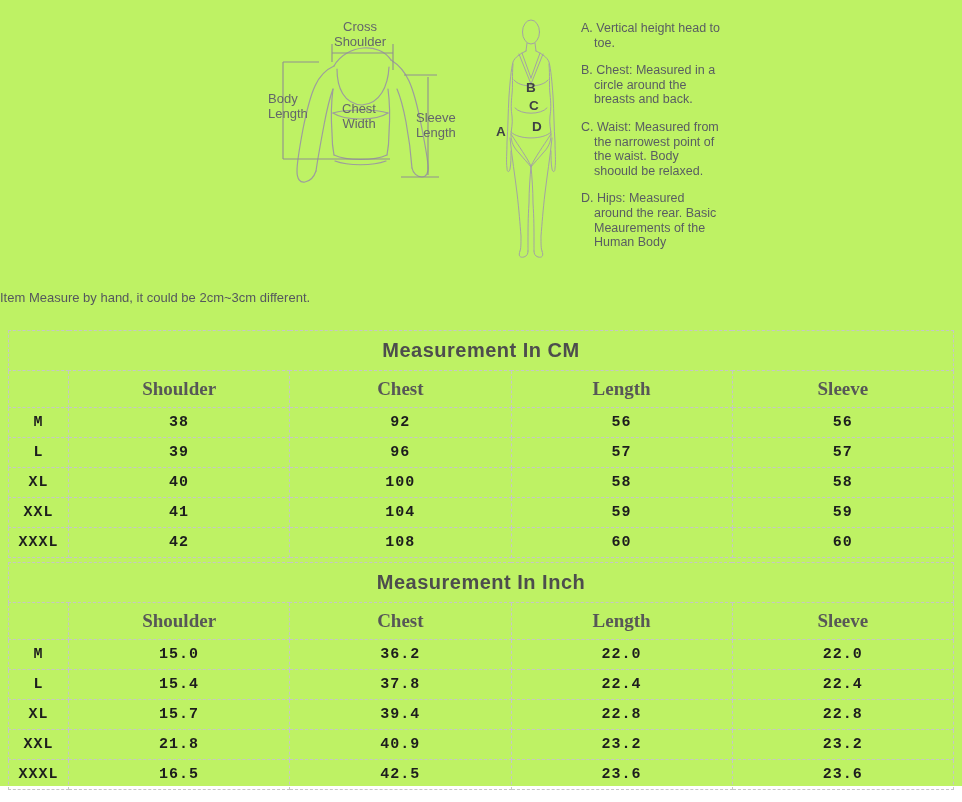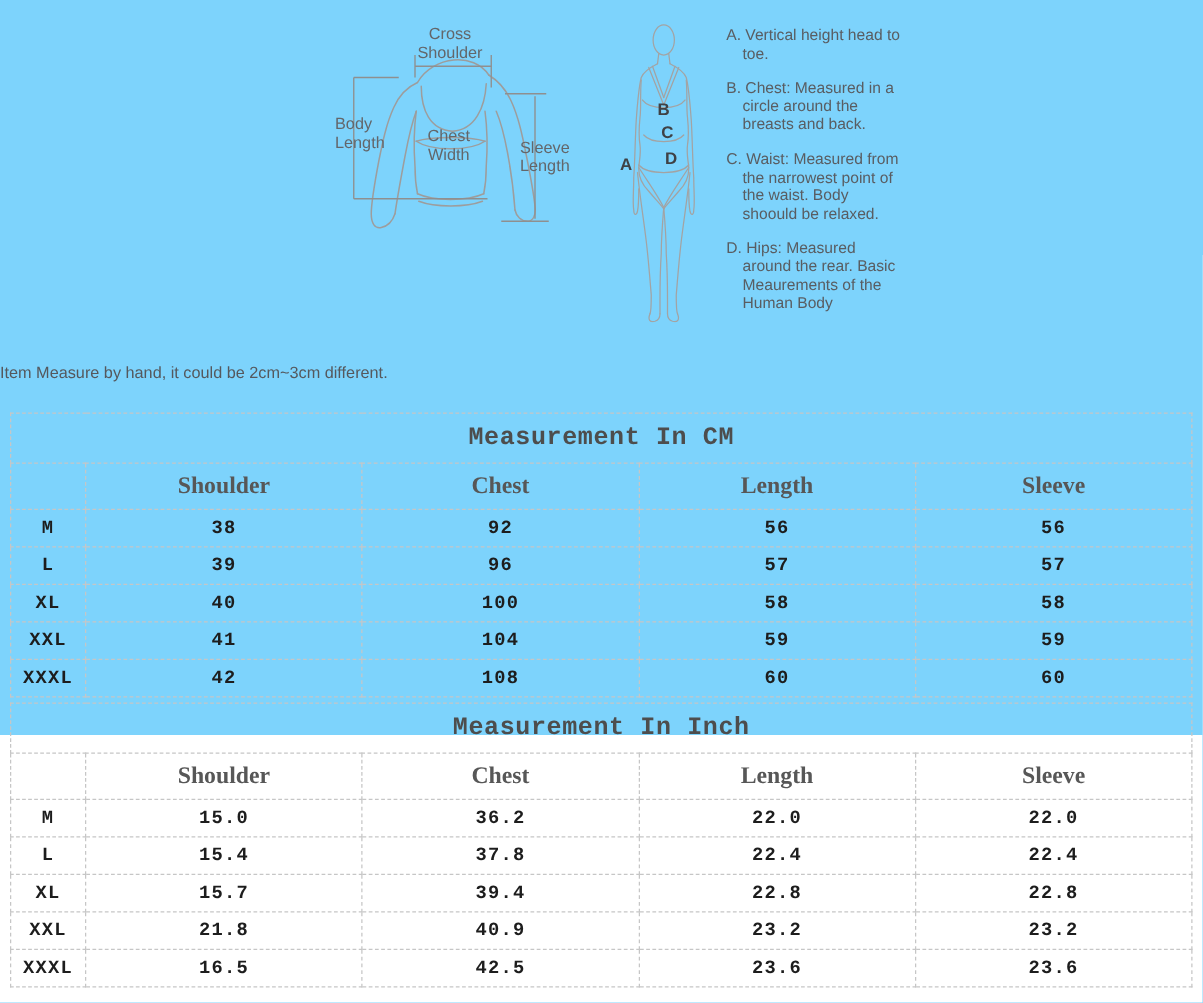"Cross" .canvas { background: #7dd3fc -> #bef264; height: 588px -> 786px }
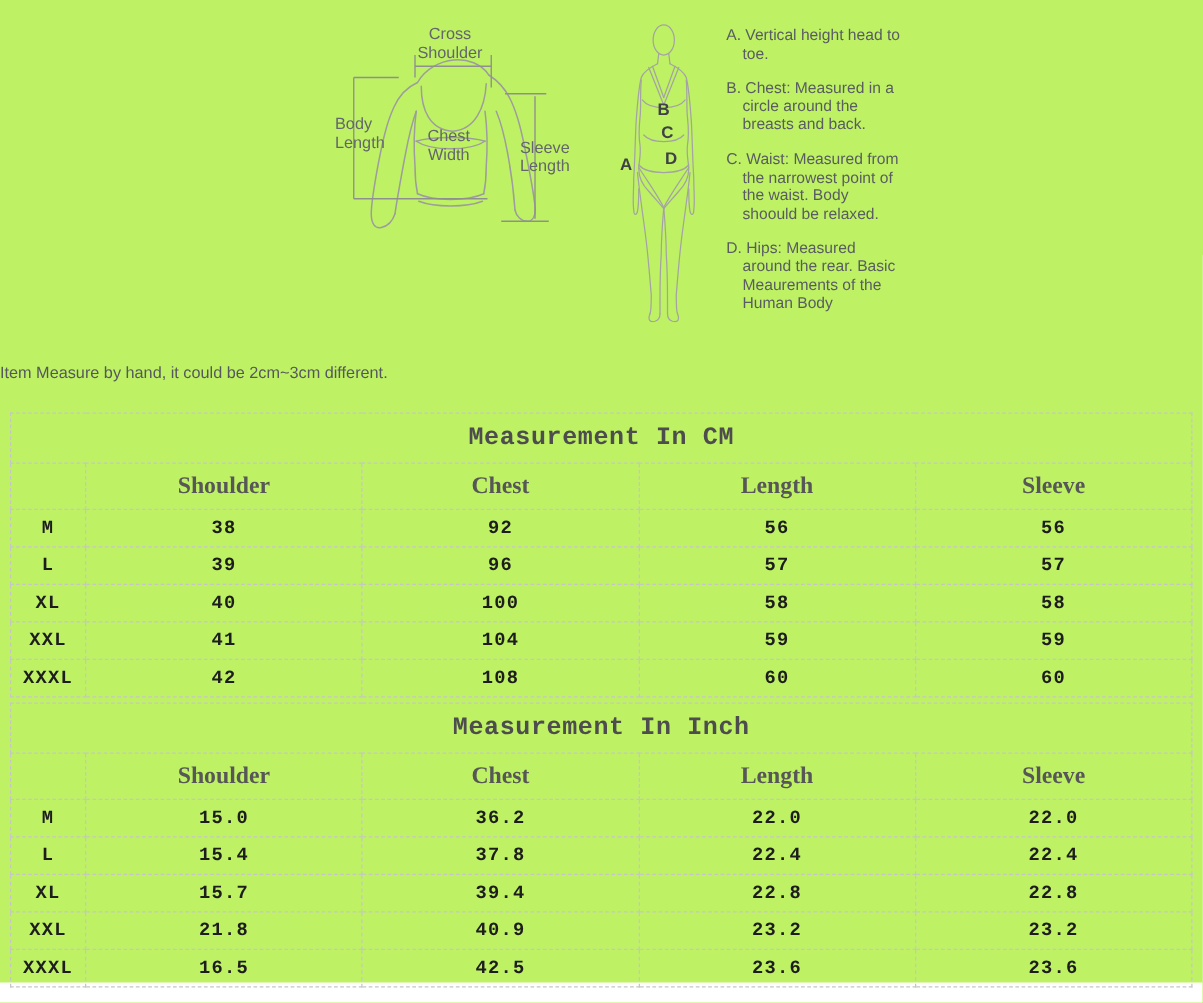"Measurement In CM" .tbl-title { font-family: Liberation Mono, monospace -> Liberation Sans, sans-serif }
